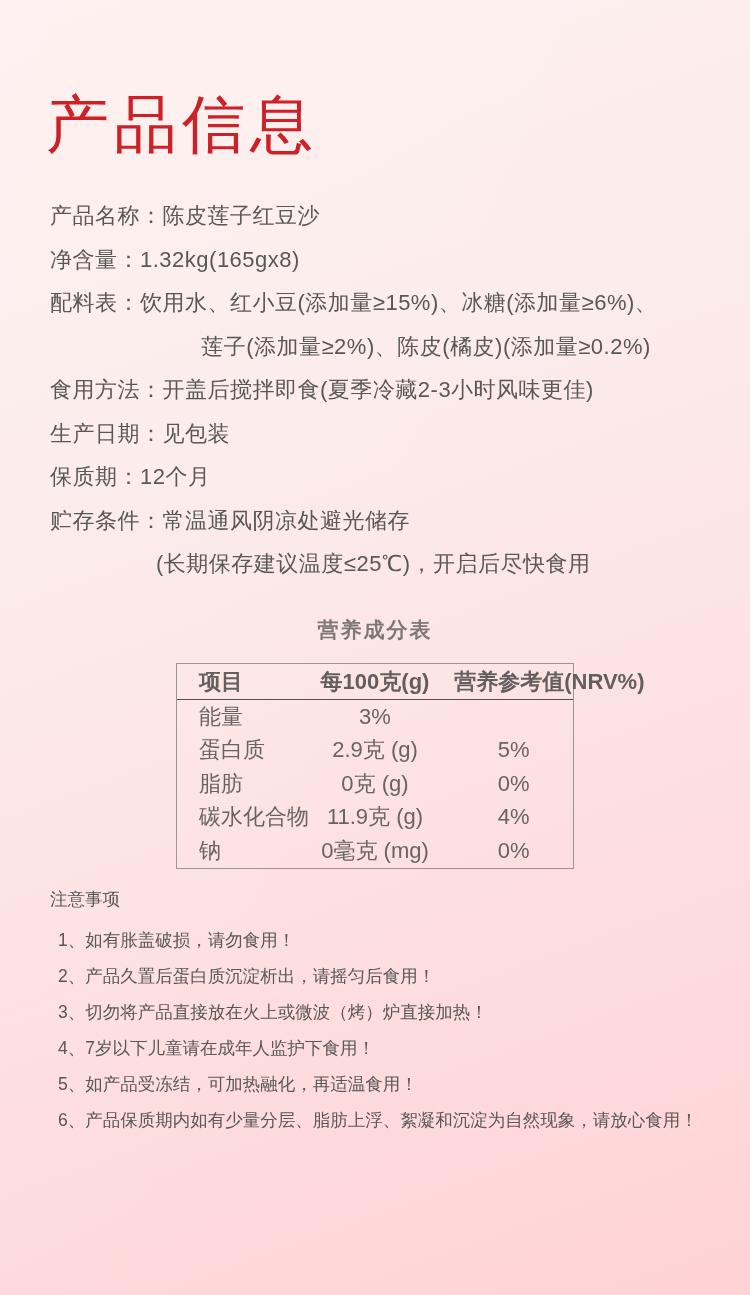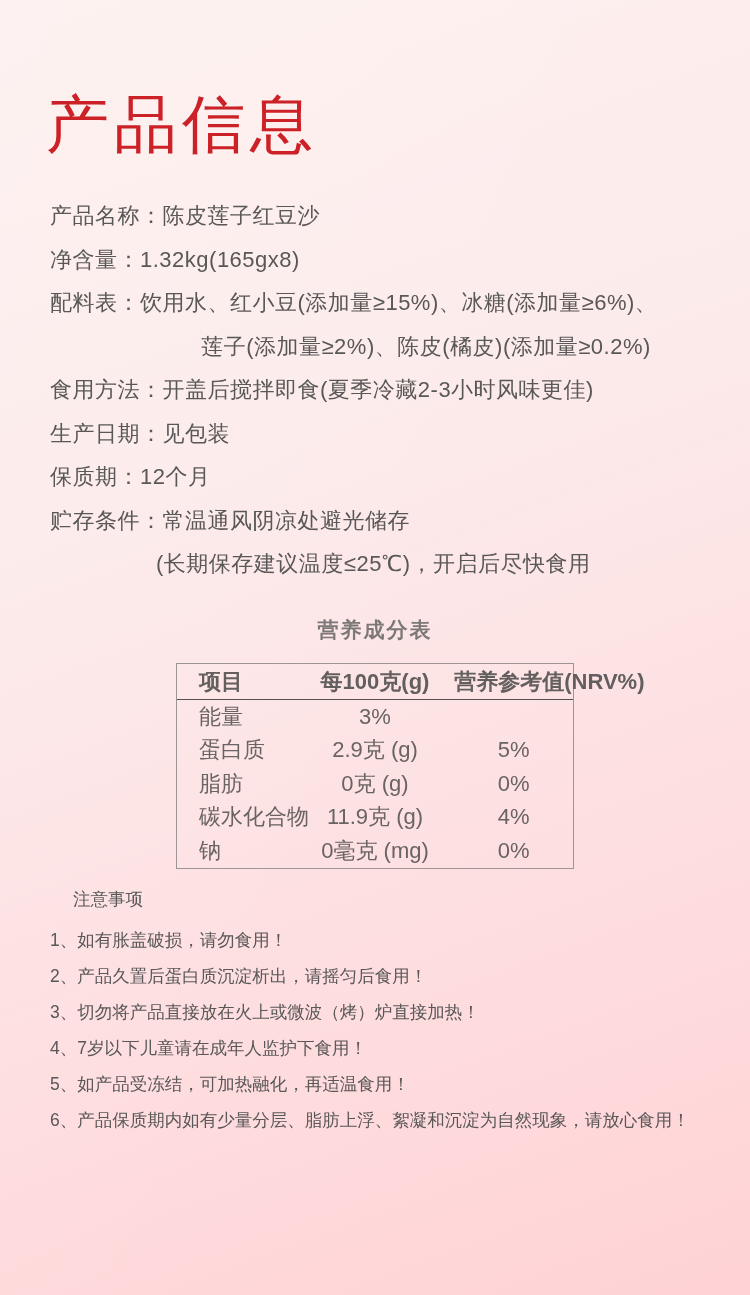"注意事项" .notes-title { margin-left: 23px -> none }
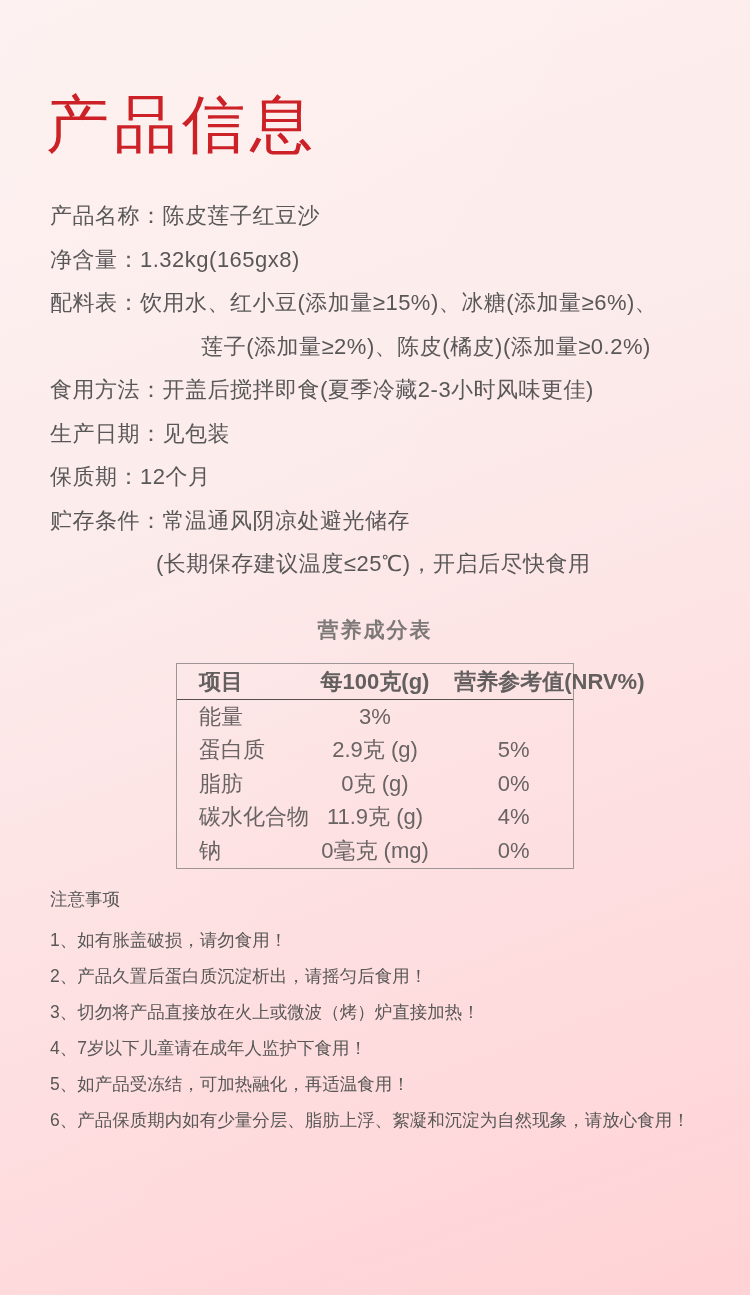"1、如有胀盖破损，请勿食用！" .note-item { margin-left: none -> 8px }
